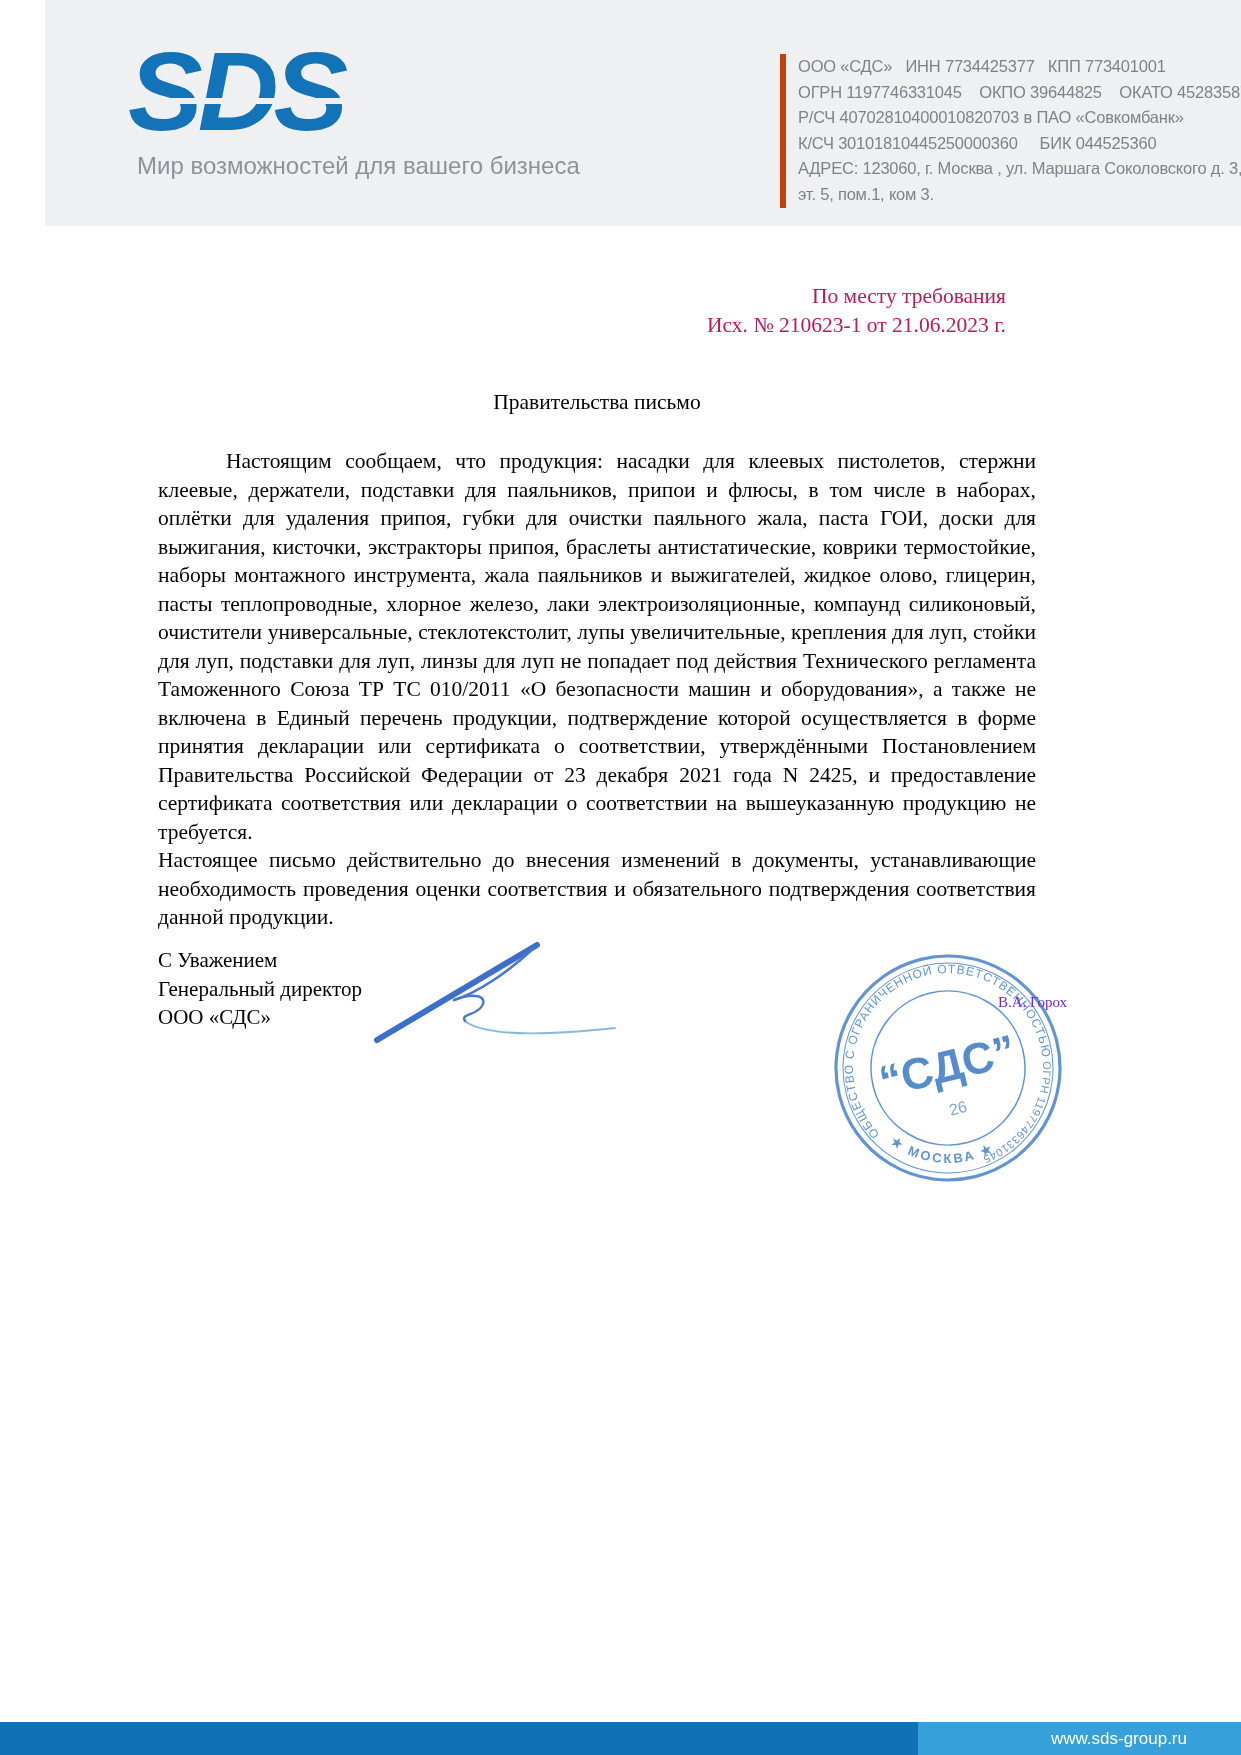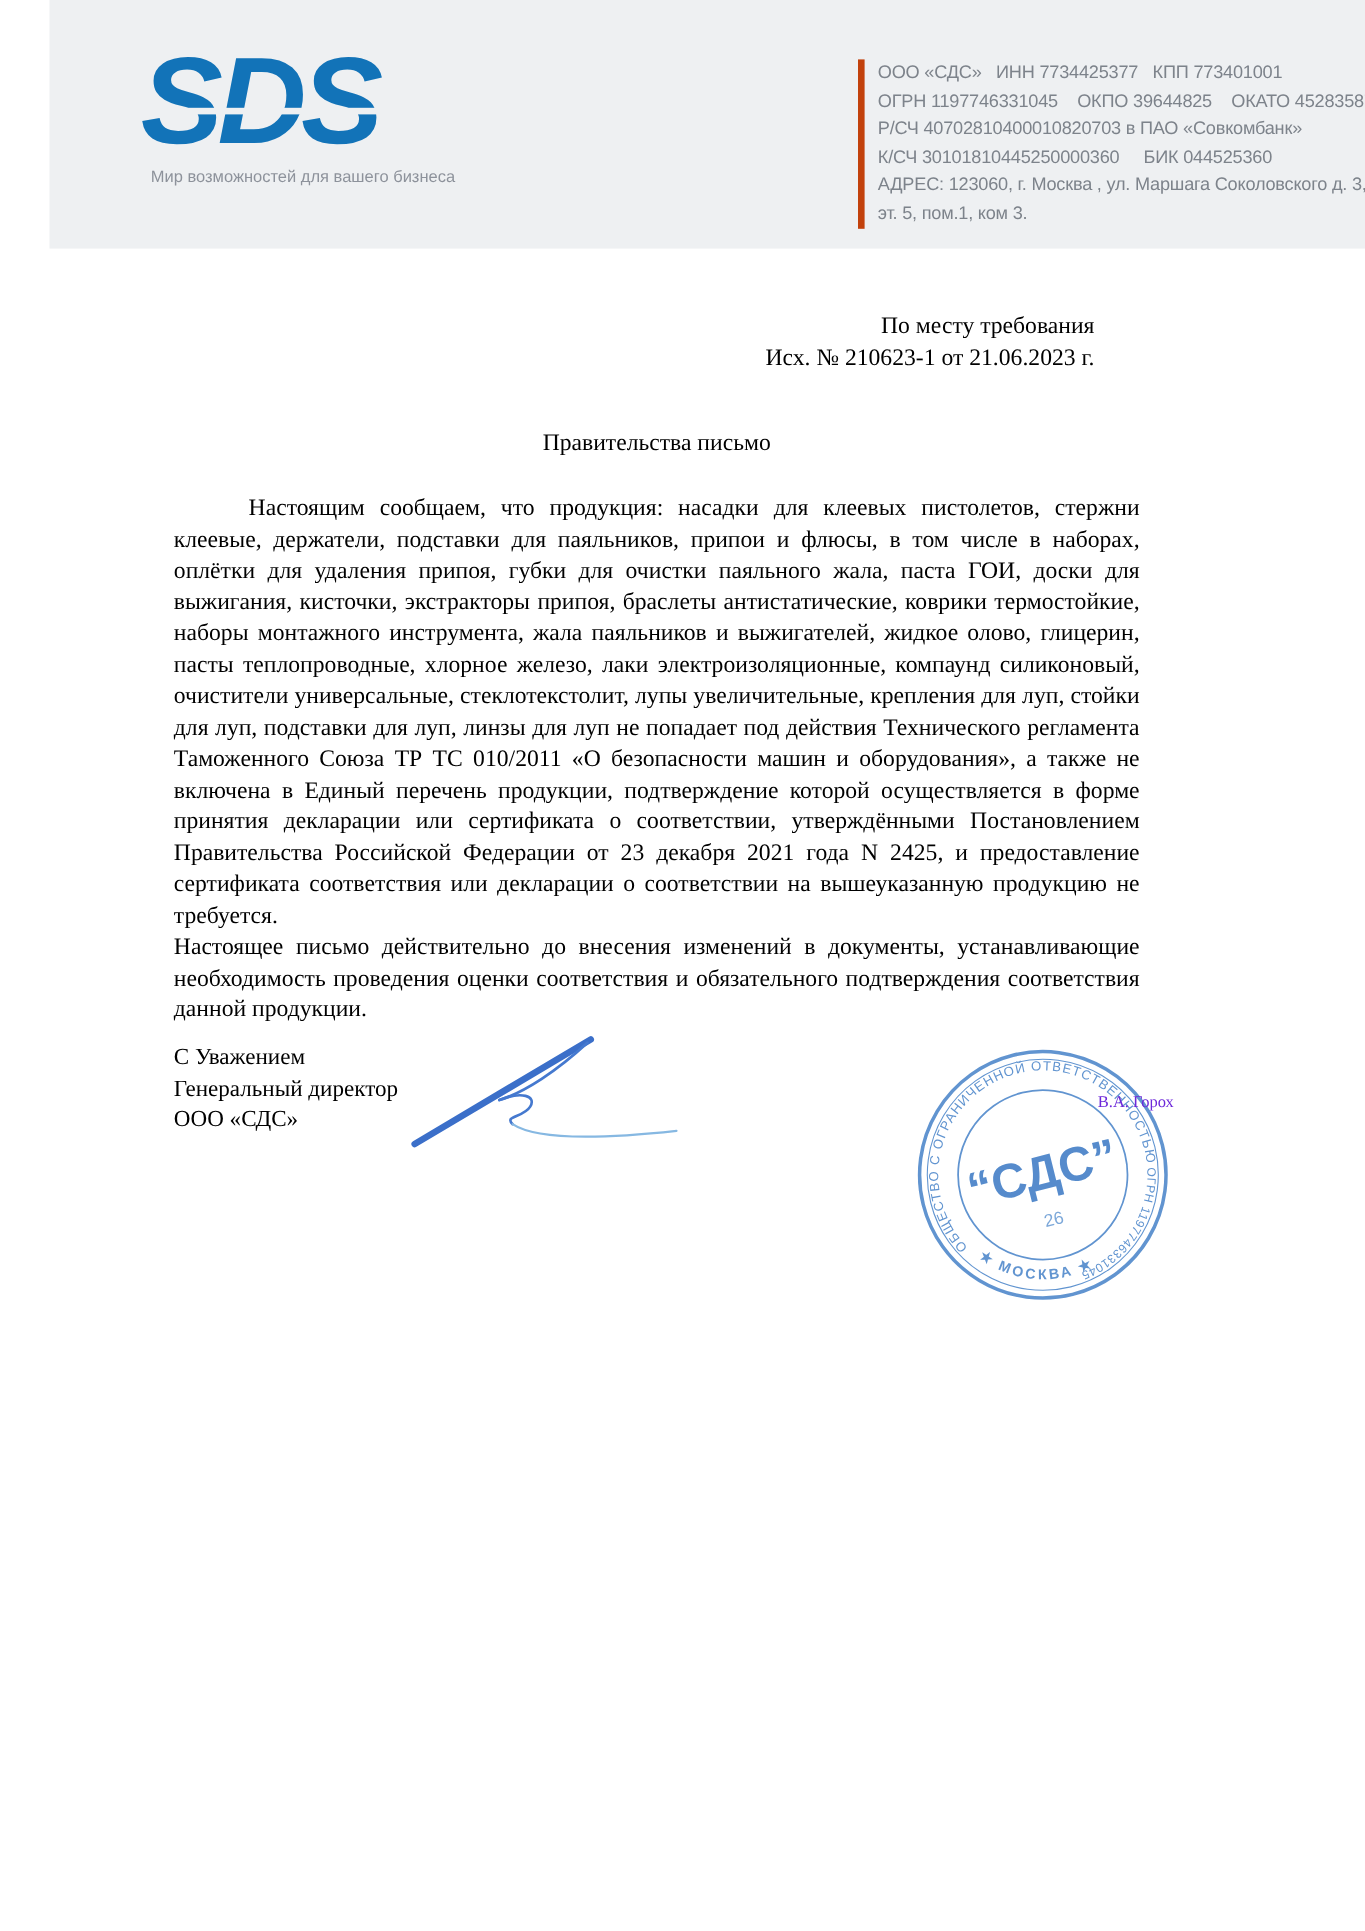"Мир возможностей для вашего бизнеса" .tagline { font-size: 15px -> 24px }
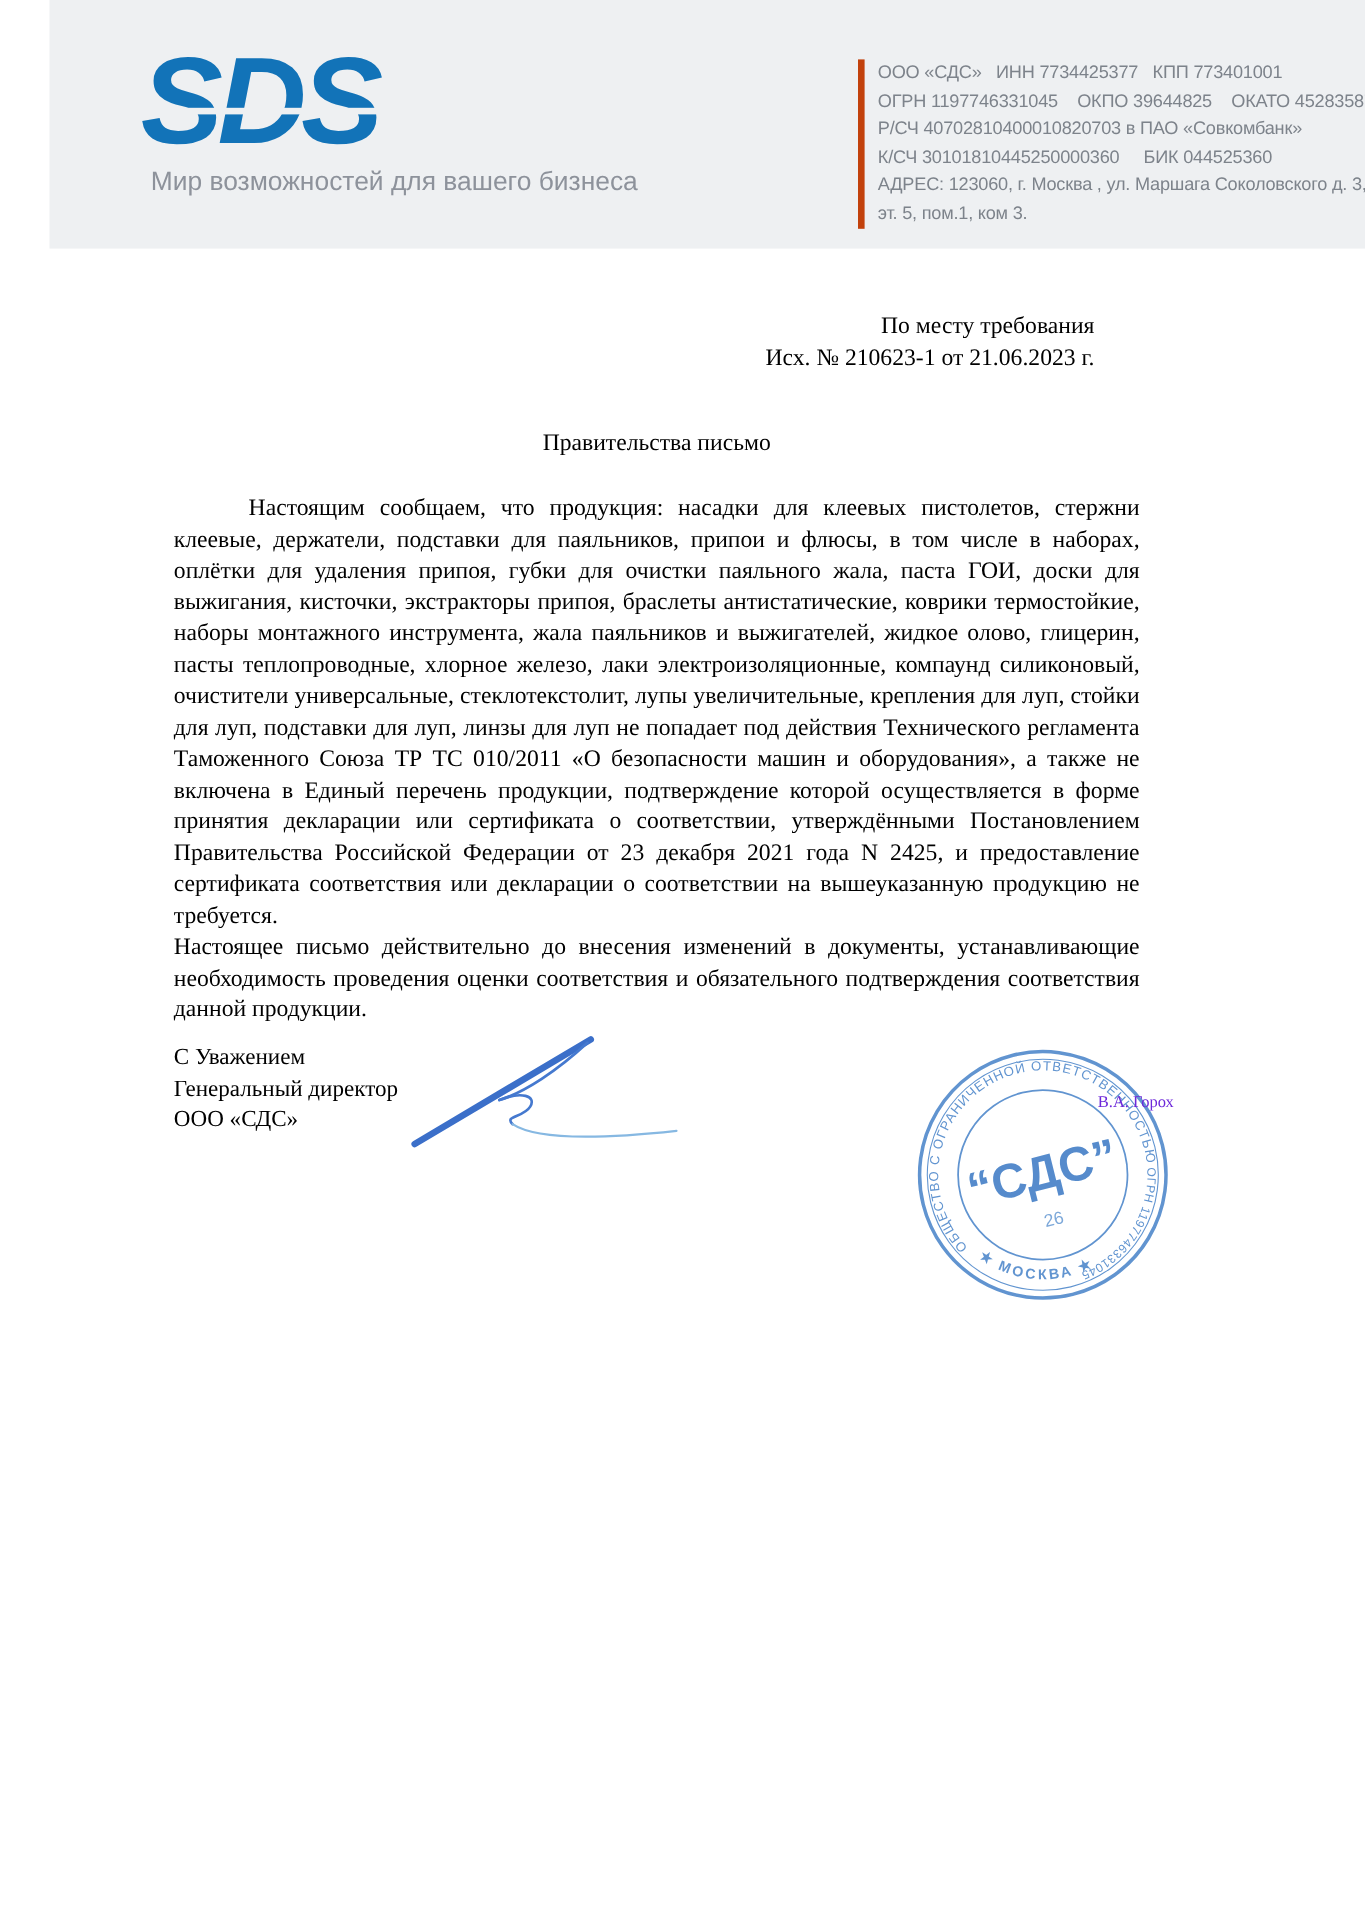"По месту требования" .recipient { color: #000000 -> #be185d; right: 246px -> 235px }
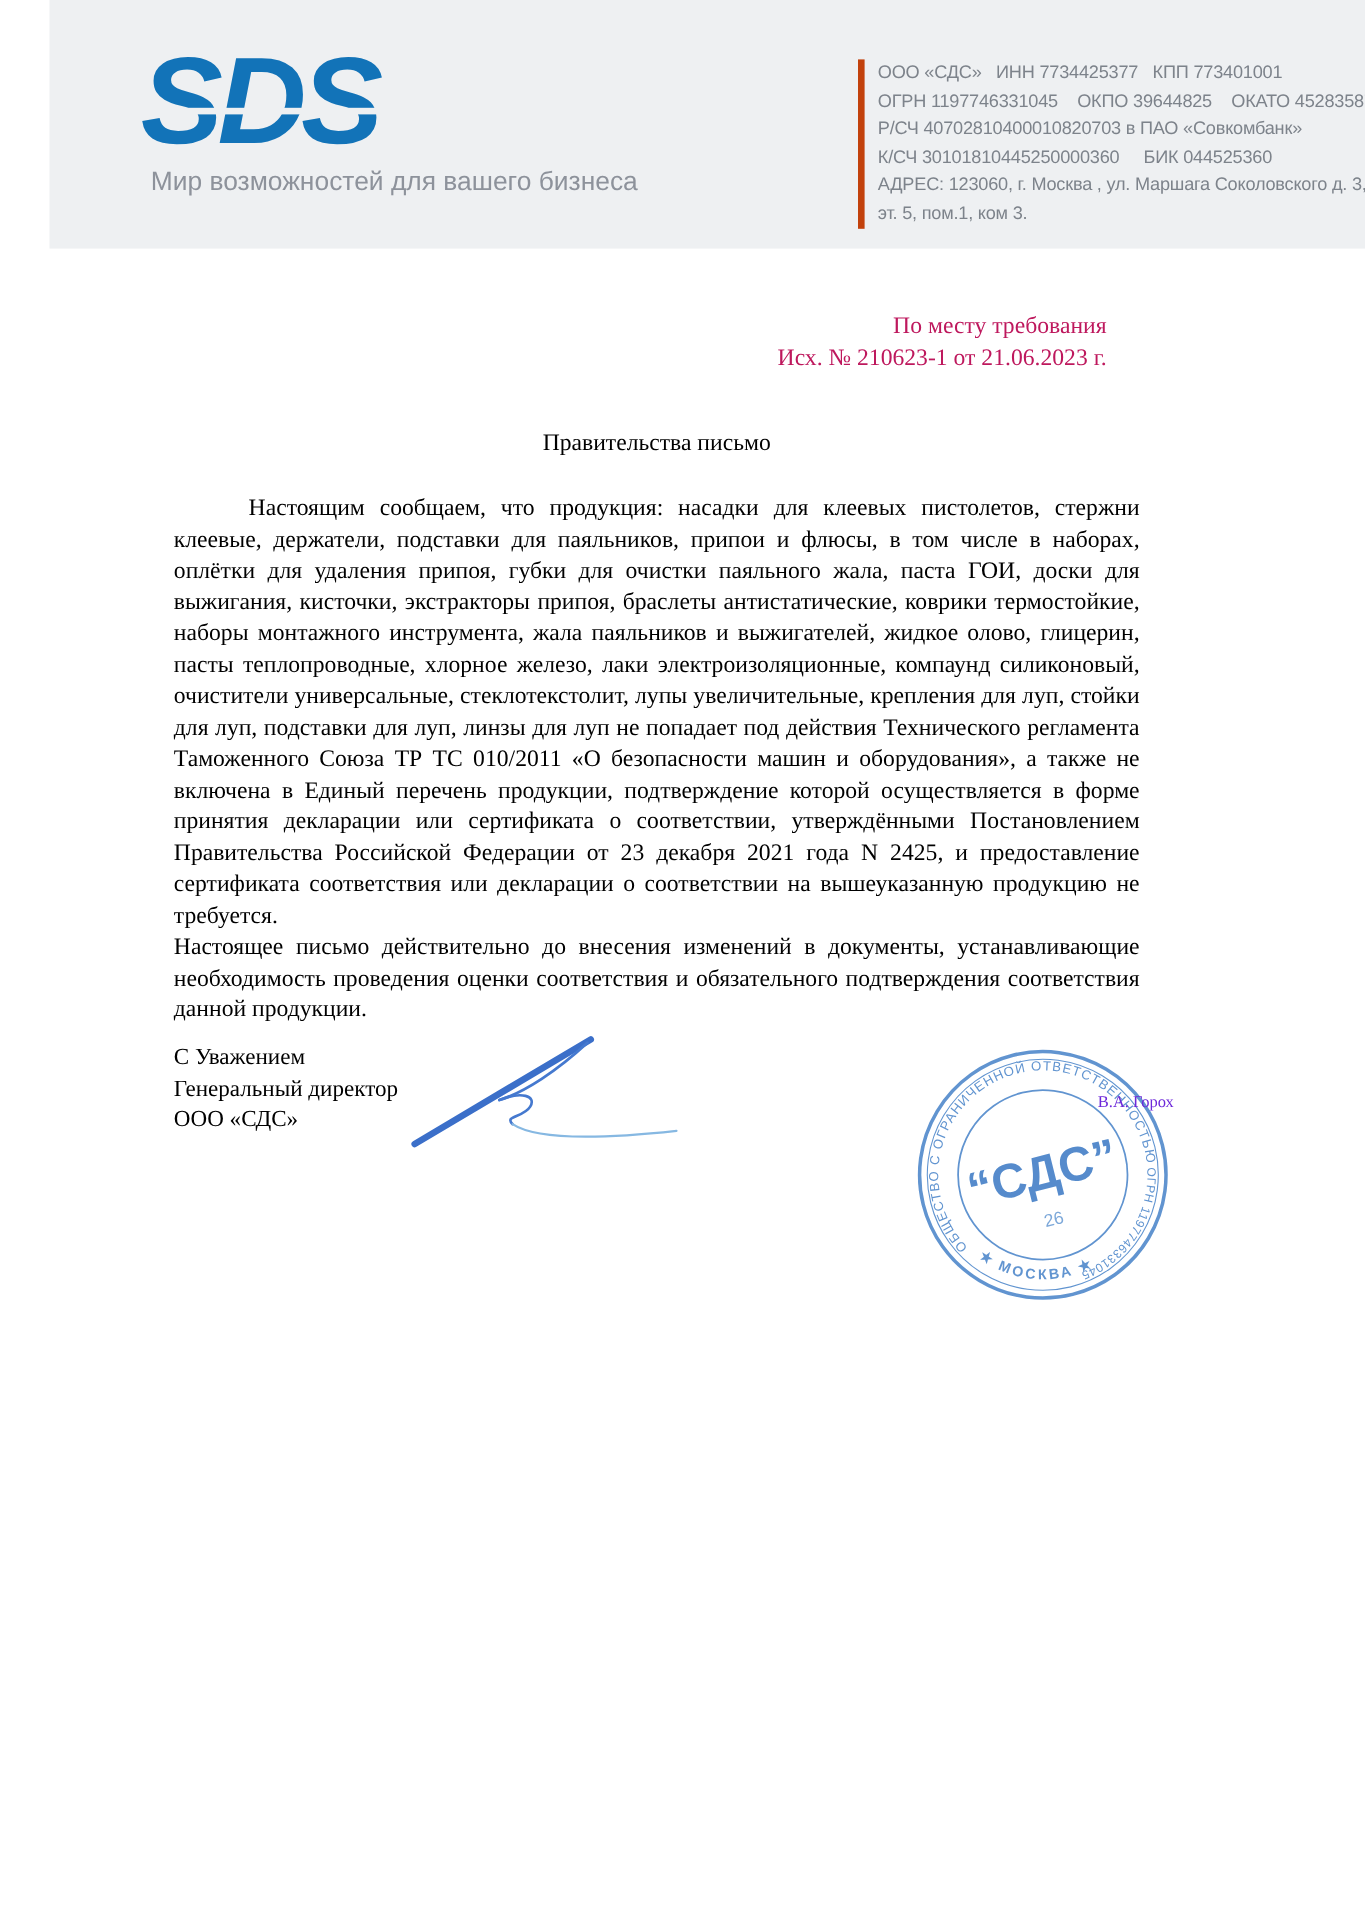"www.sds-group.ru" footer.footer { html: none -> <footer> <div></div> <a>www.sds-group.ru</a> </footer> }
